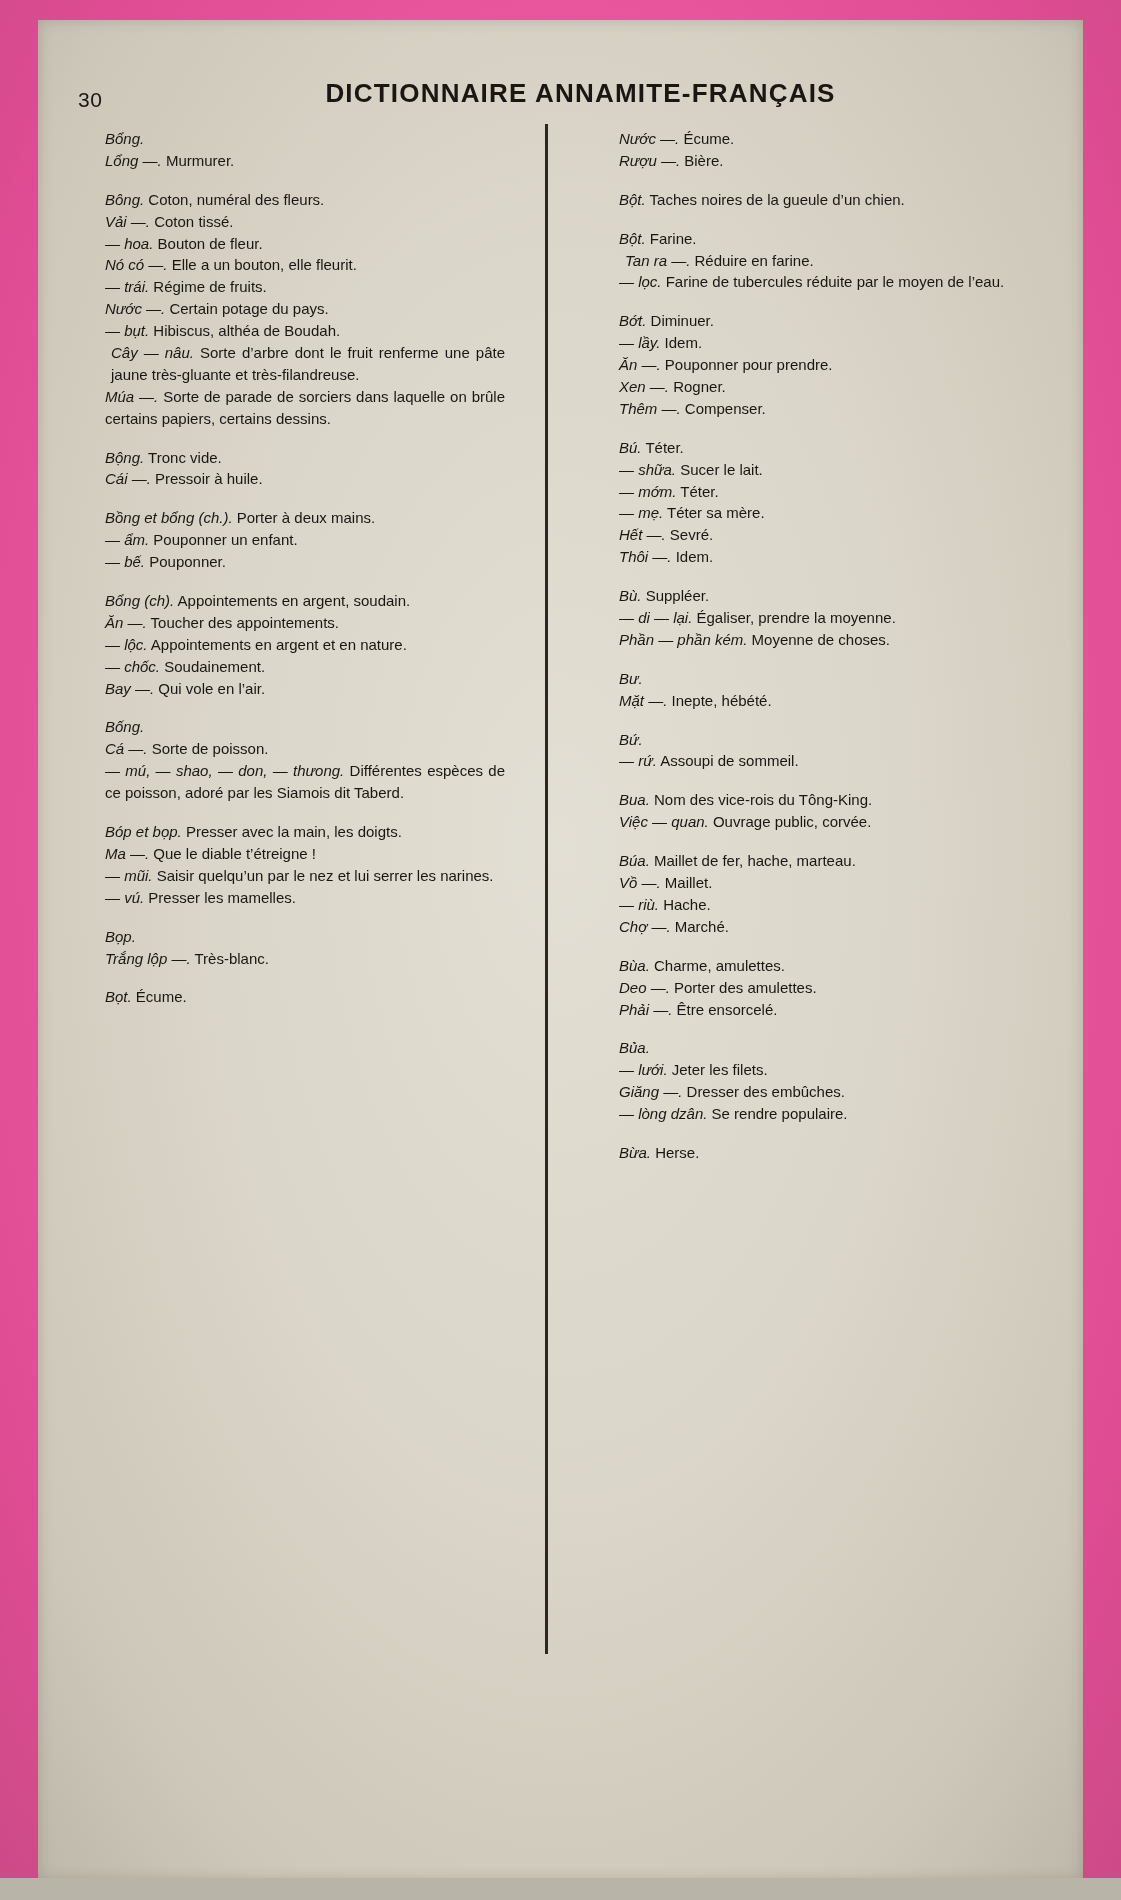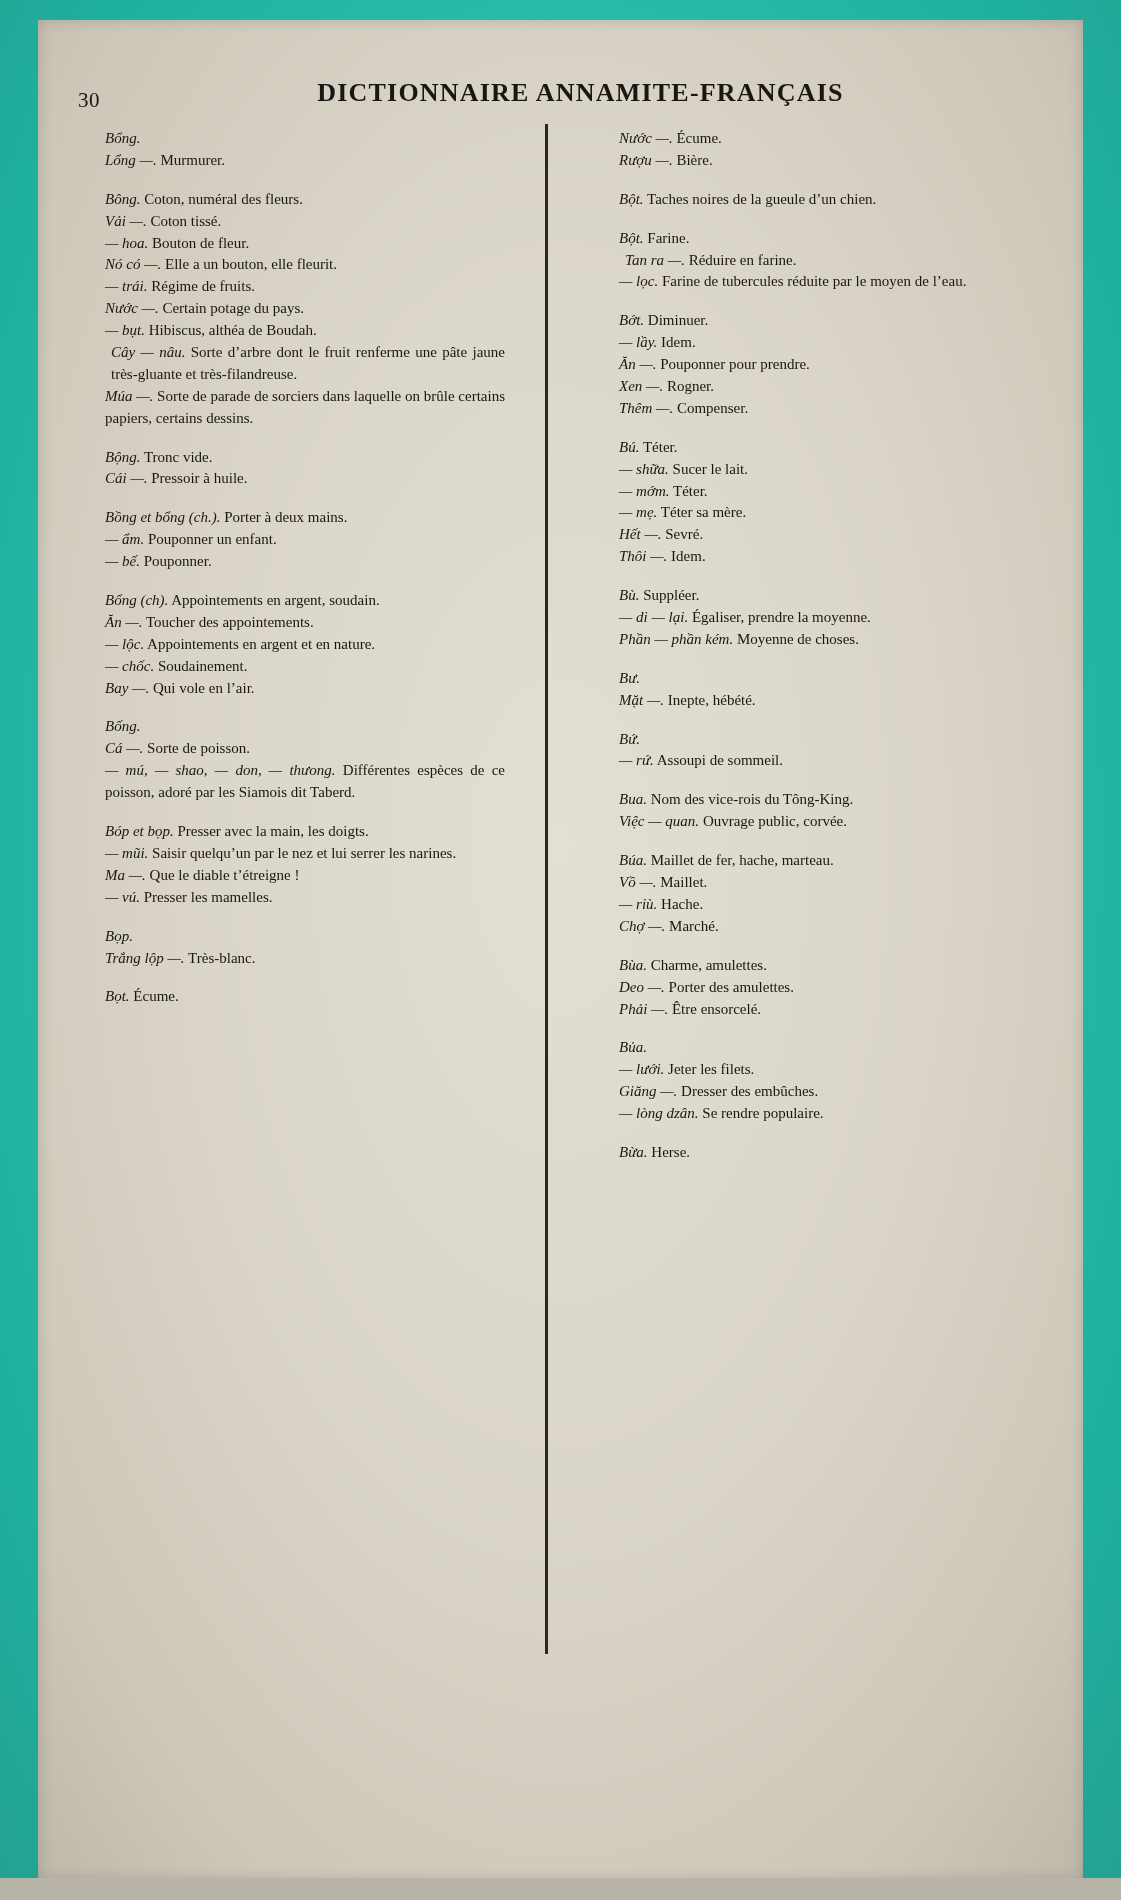"30" .page { background: #14b8a6 -> #ec4899; font-family: Liberation Serif, serif -> Liberation Sans, sans-serif }
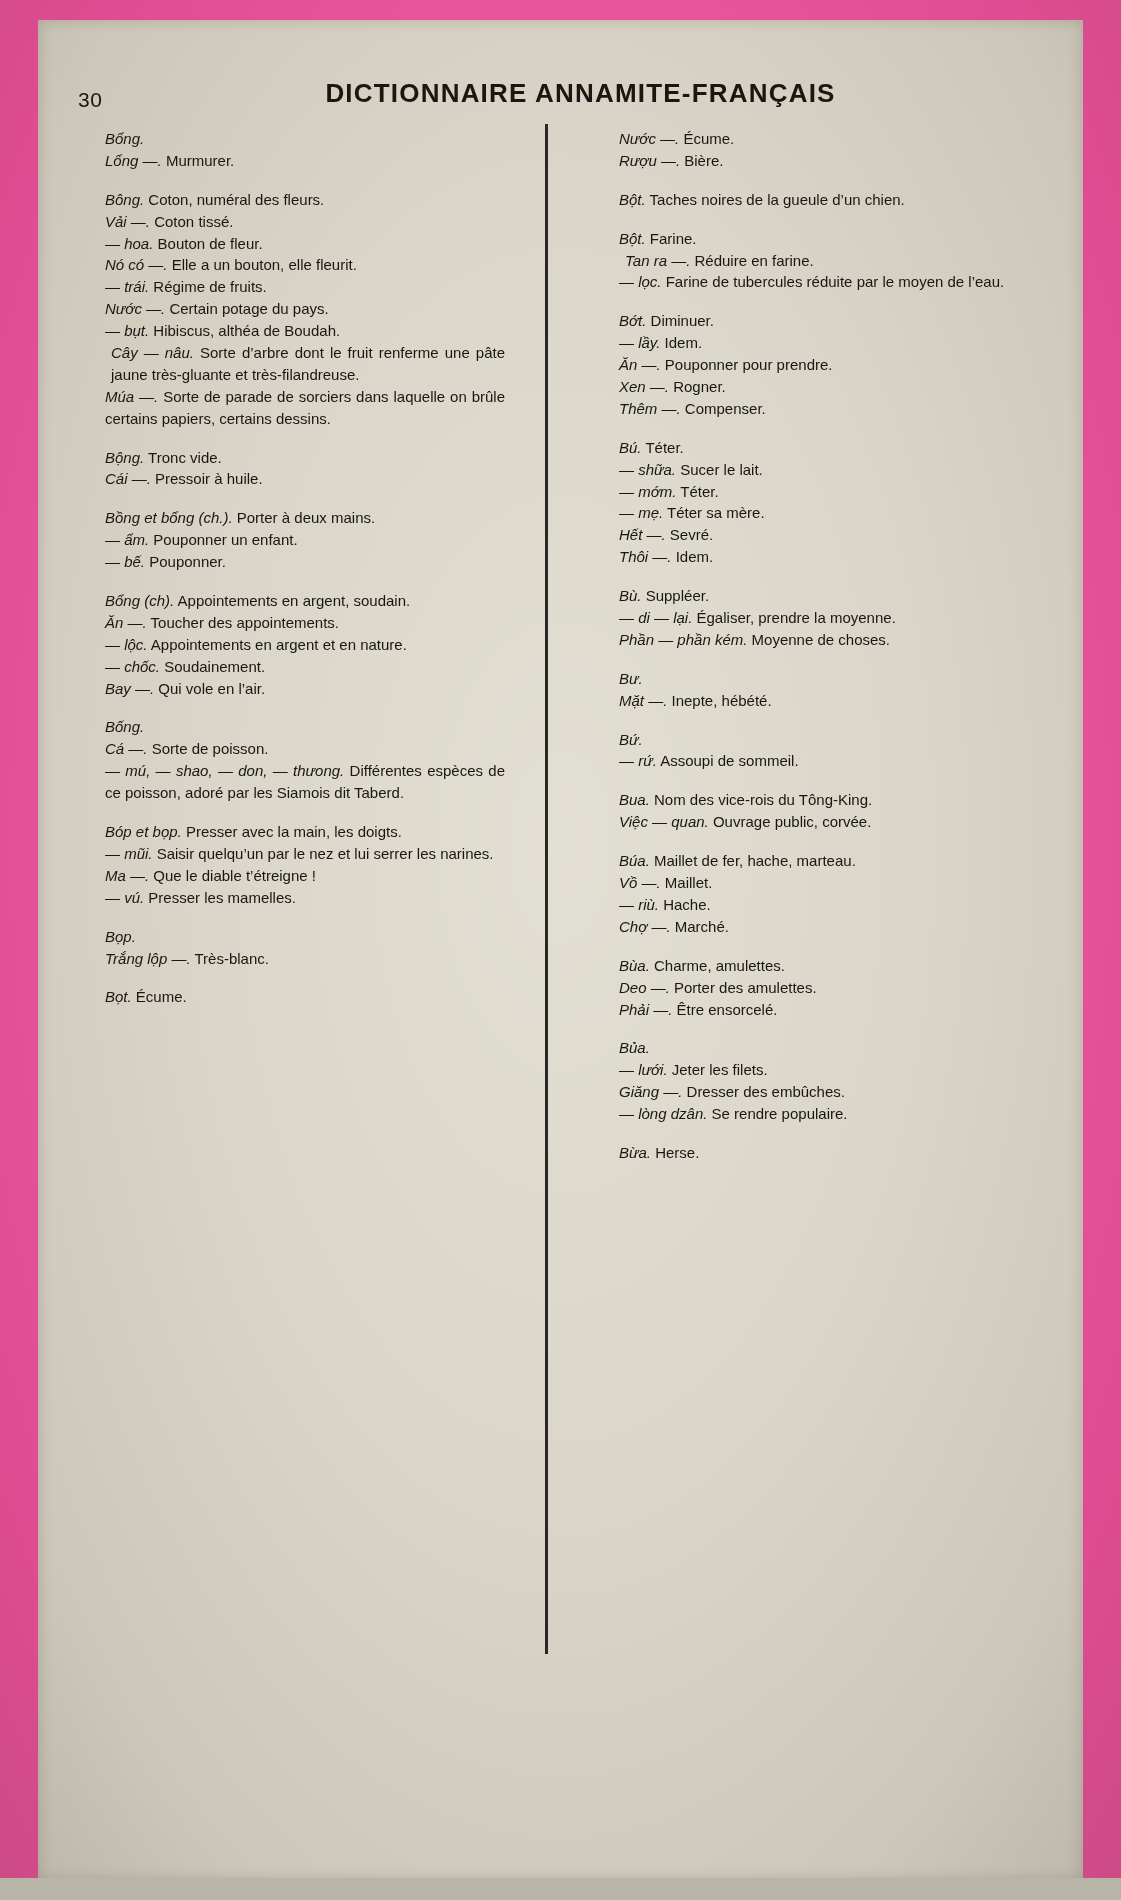"— mũi. Saisir quelqu’un par" p.sub { order: before "Ma —. Que le diable" -> after "Ma —. Que le diable" }
